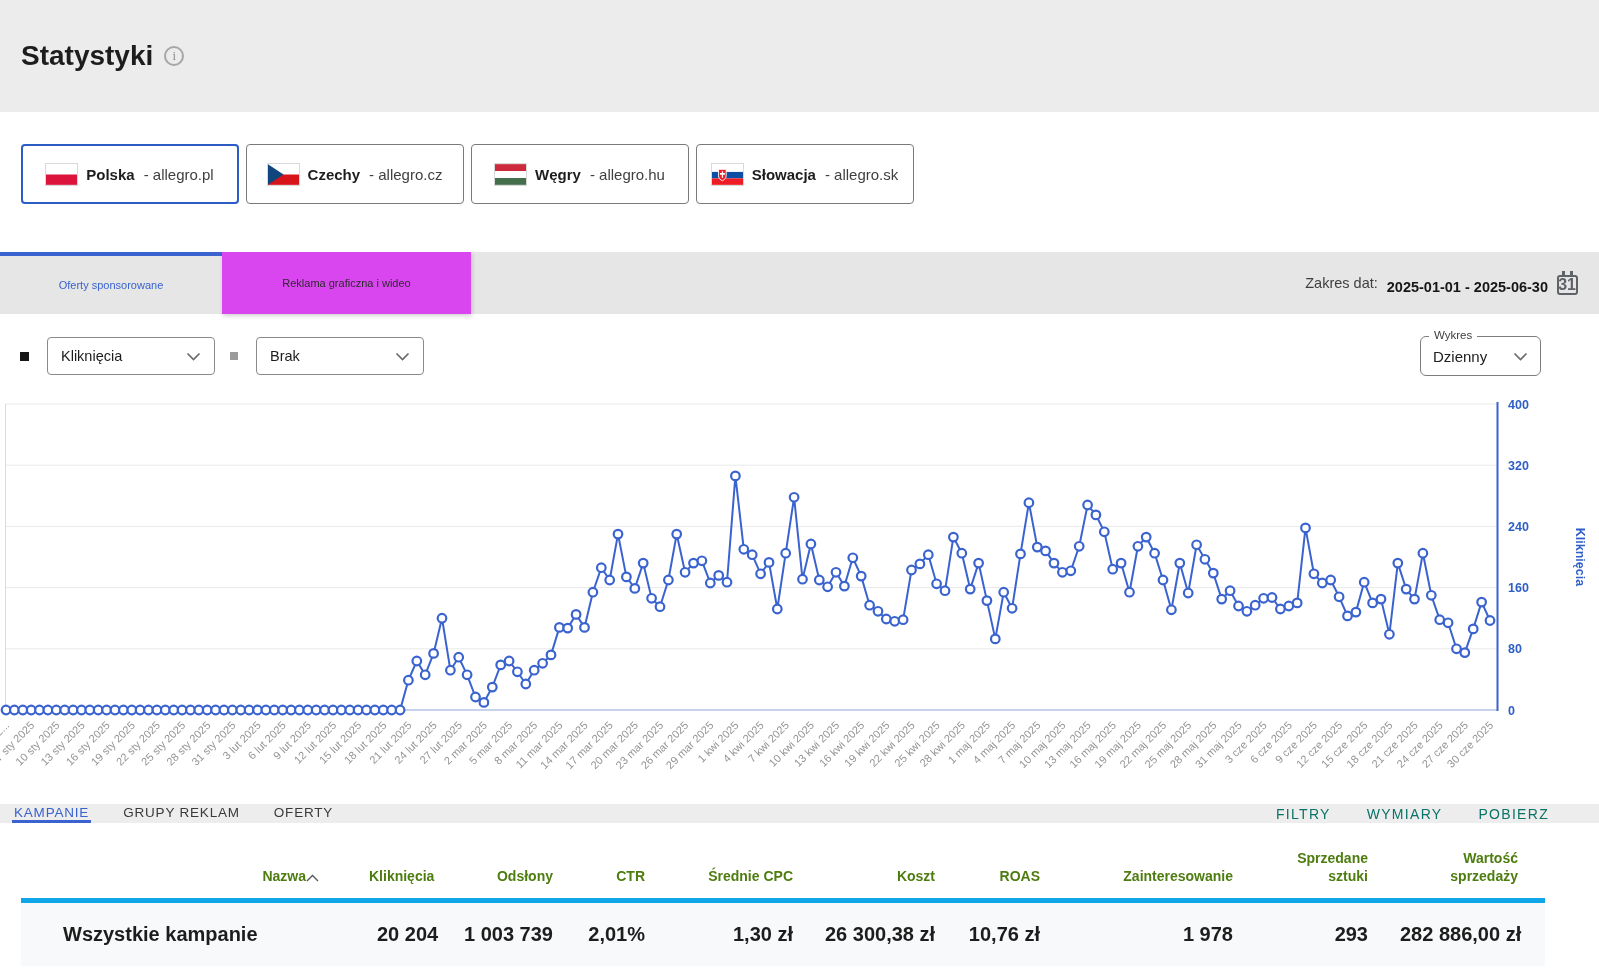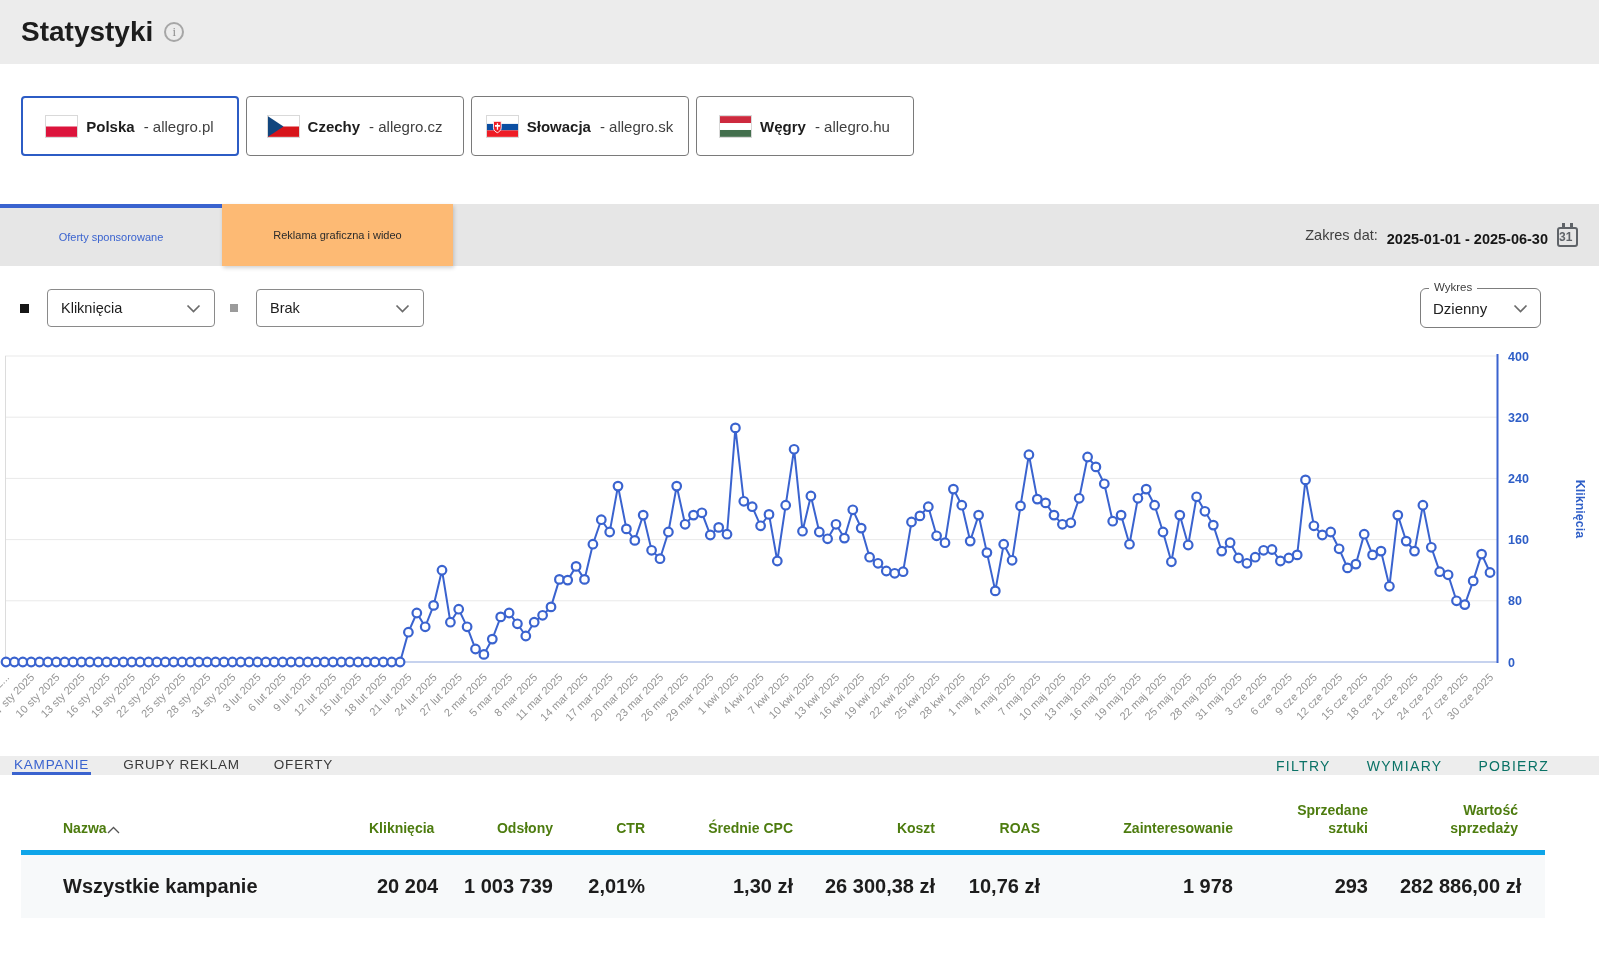"Statystyki" .header { height: 64px -> 112px }
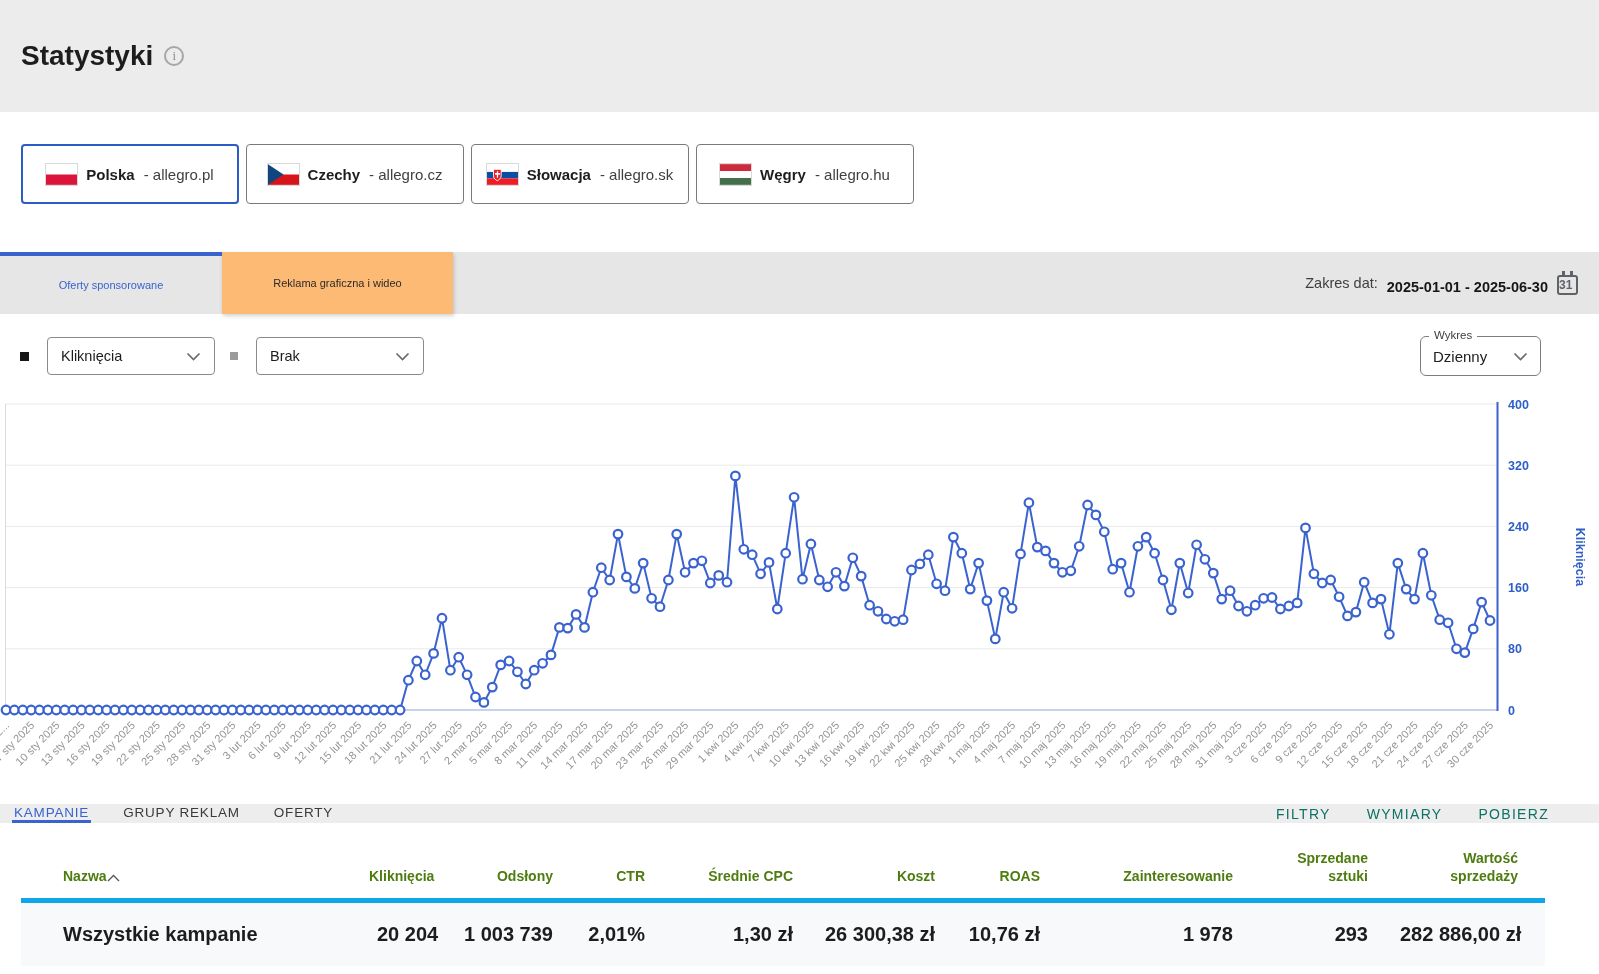"Słowacja" button.market { order: before "Węgry" -> after "Węgry" }
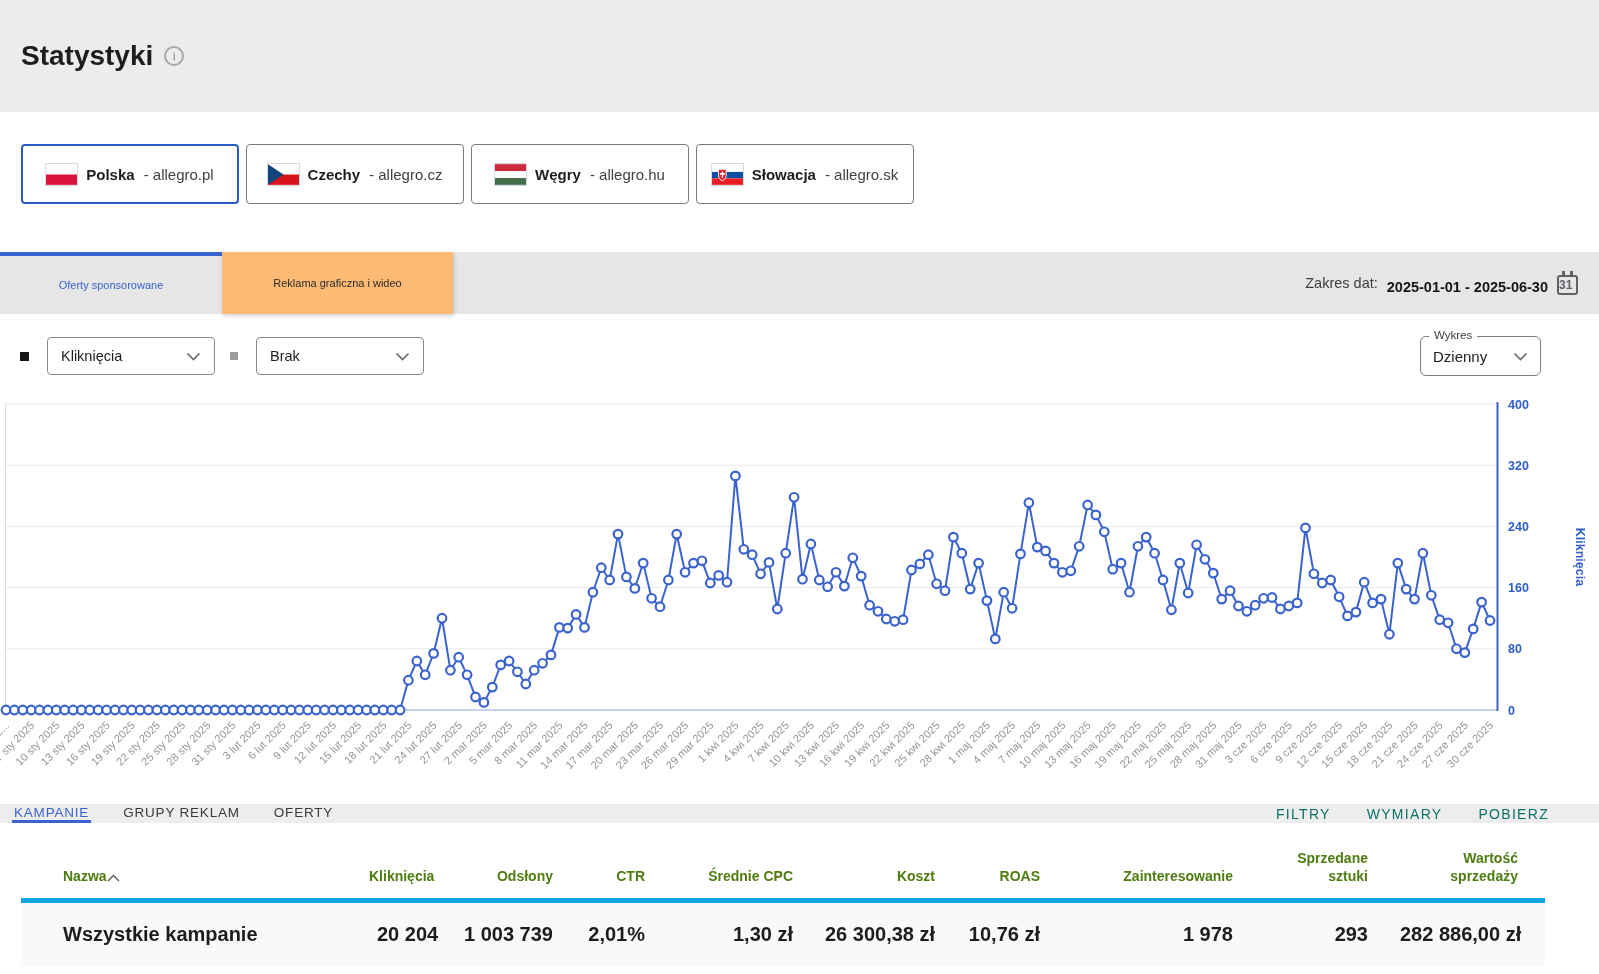"Reklama graficzna i wideo" .tab.inactive { background: #fdba74 -> #d946ef; width: 231px -> 249px }
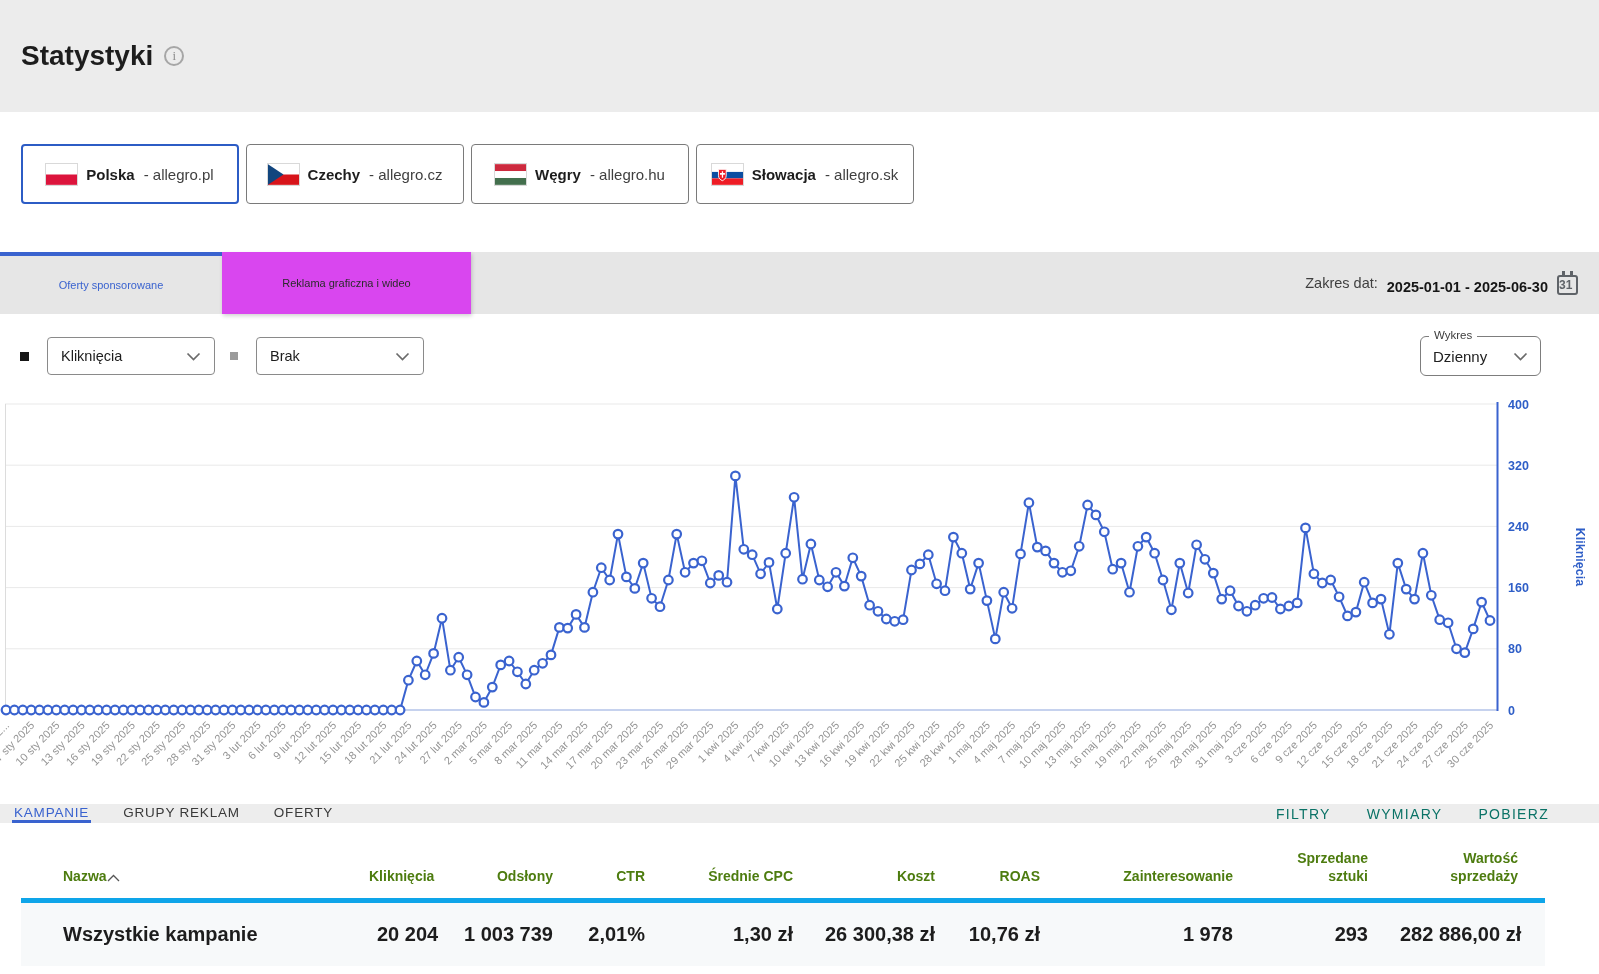"31" .cal { font-size: 12px -> 16px; justify-content: flex-start -> flex-end }
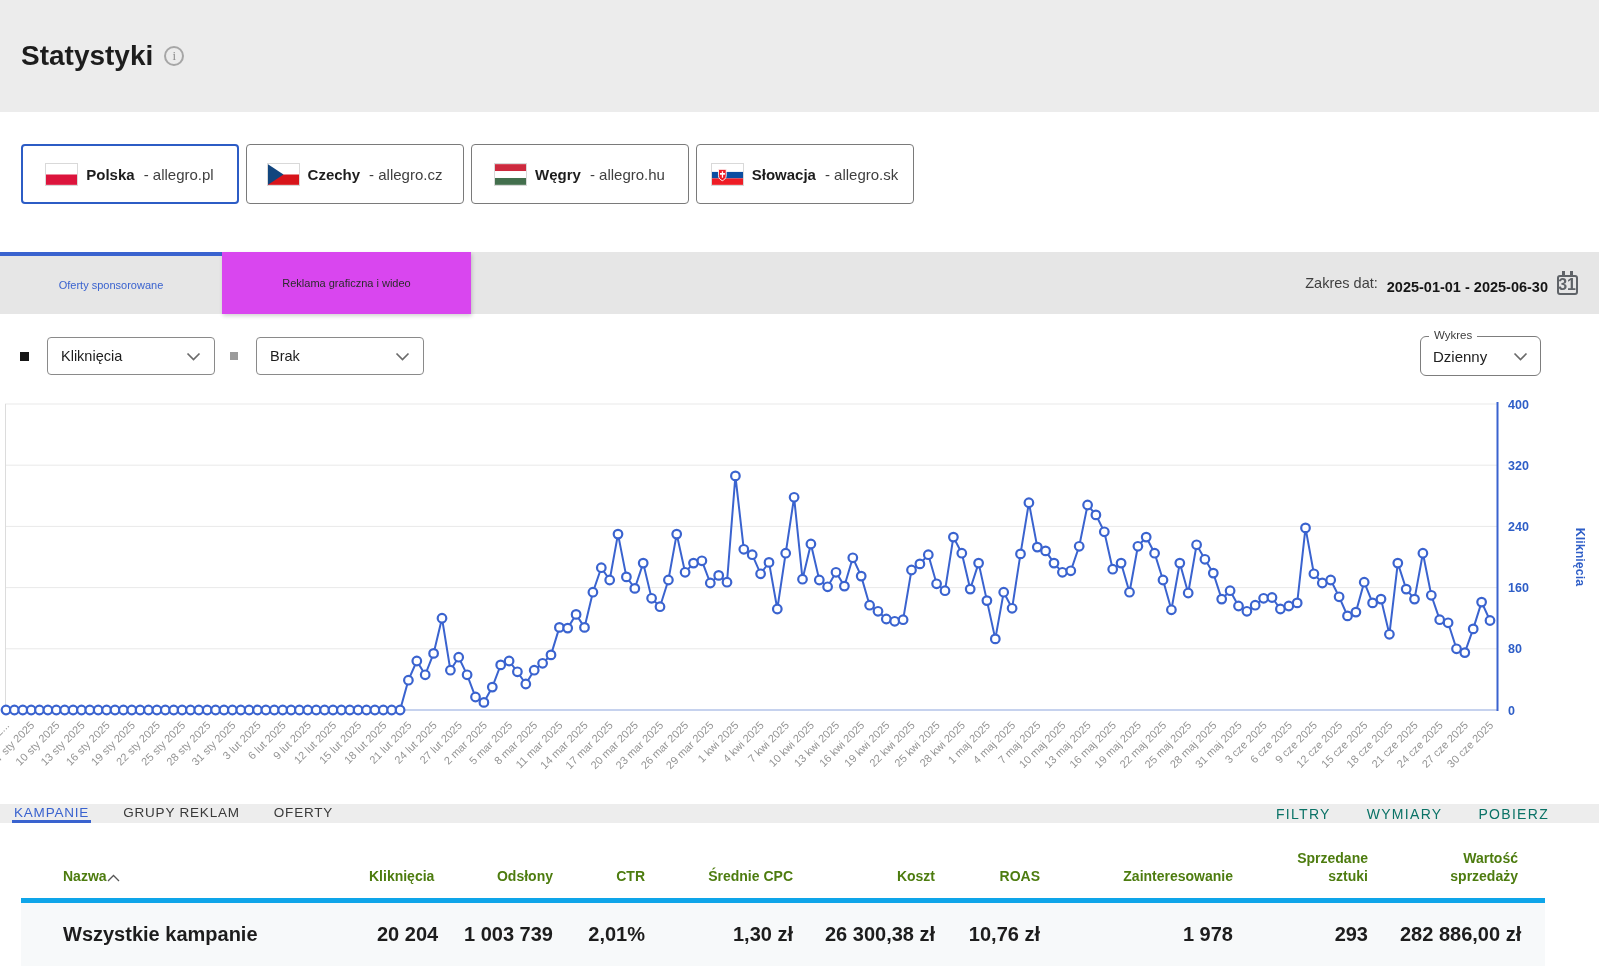"Nazwa" .th1 { justify-content: flex-start -> flex-end }
